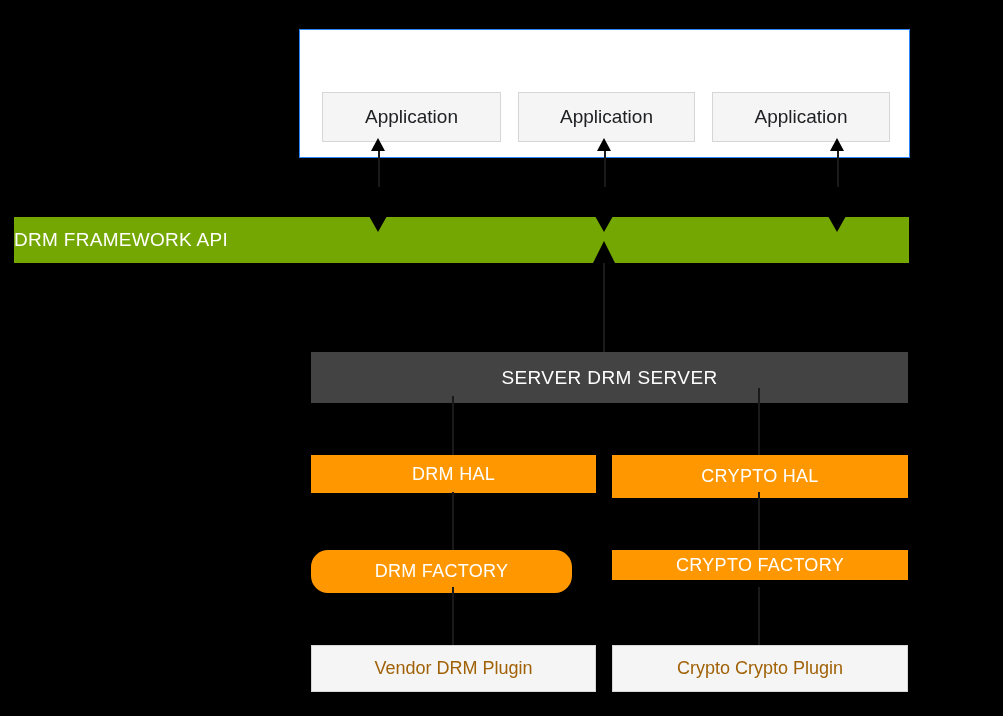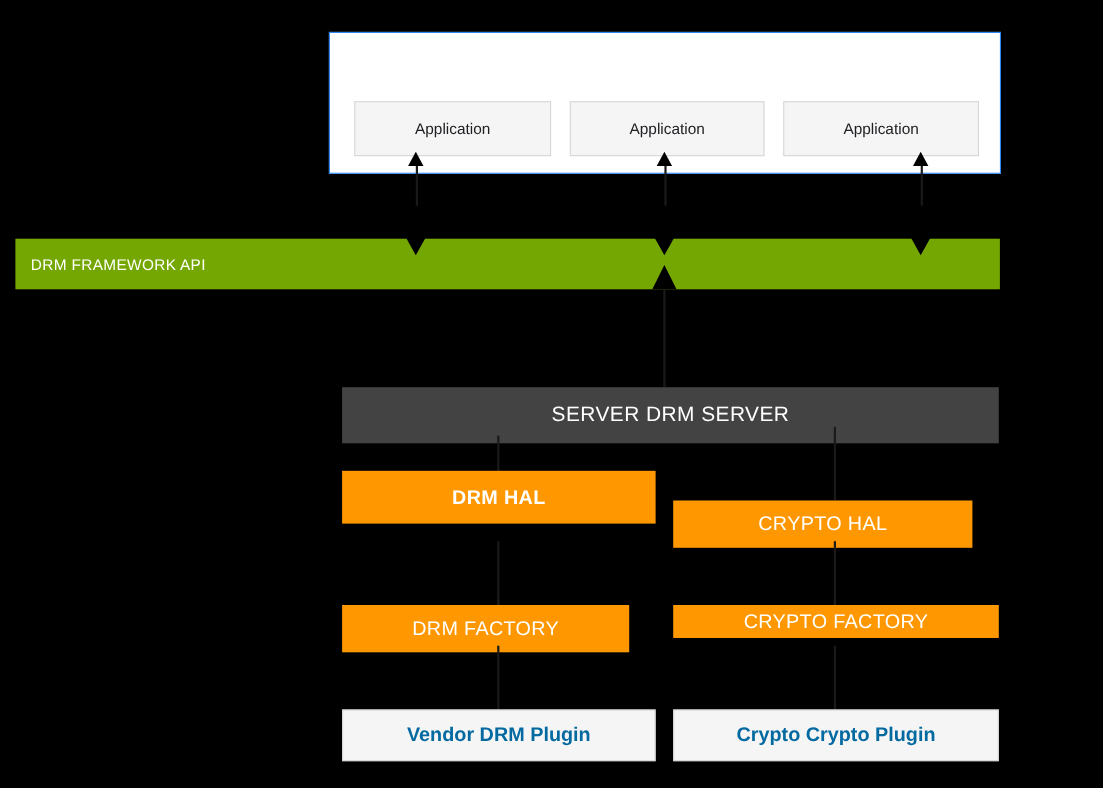"Application" .app-box { font-size: 14px -> 19px }
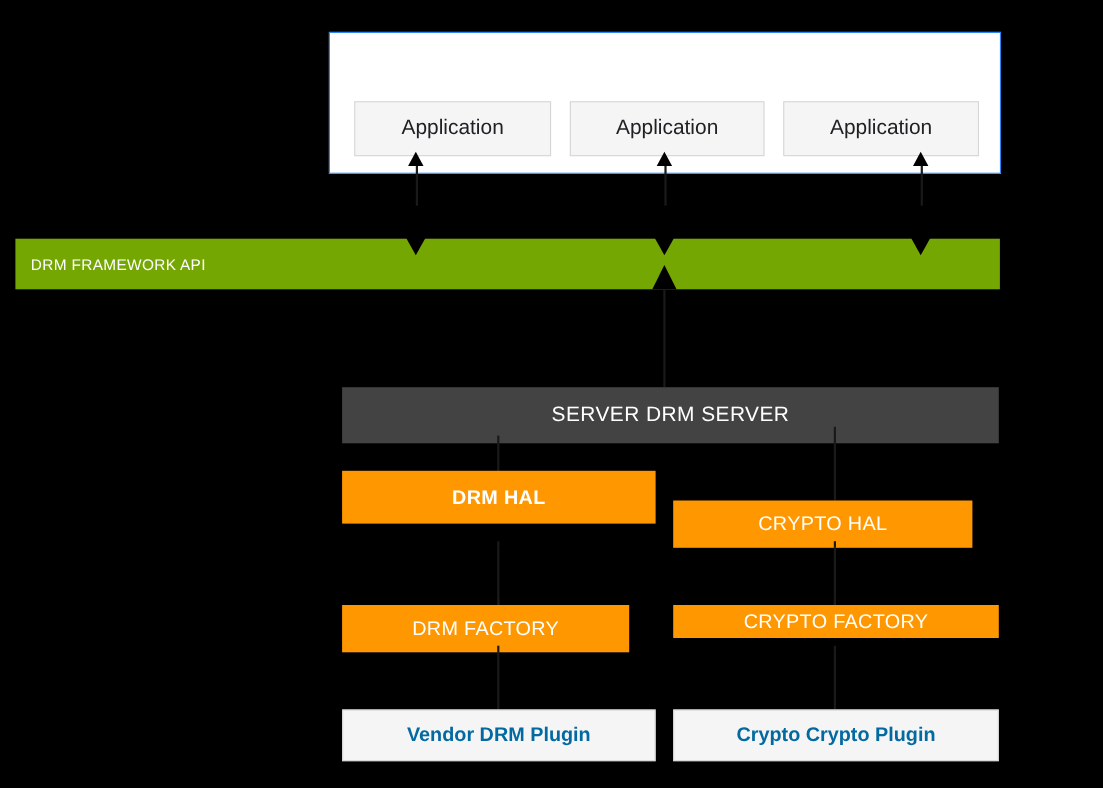"DRM FRAMEWORK API" #drm-framework-bar { font-size: 14px -> 19px; padding-left: 14px -> none }
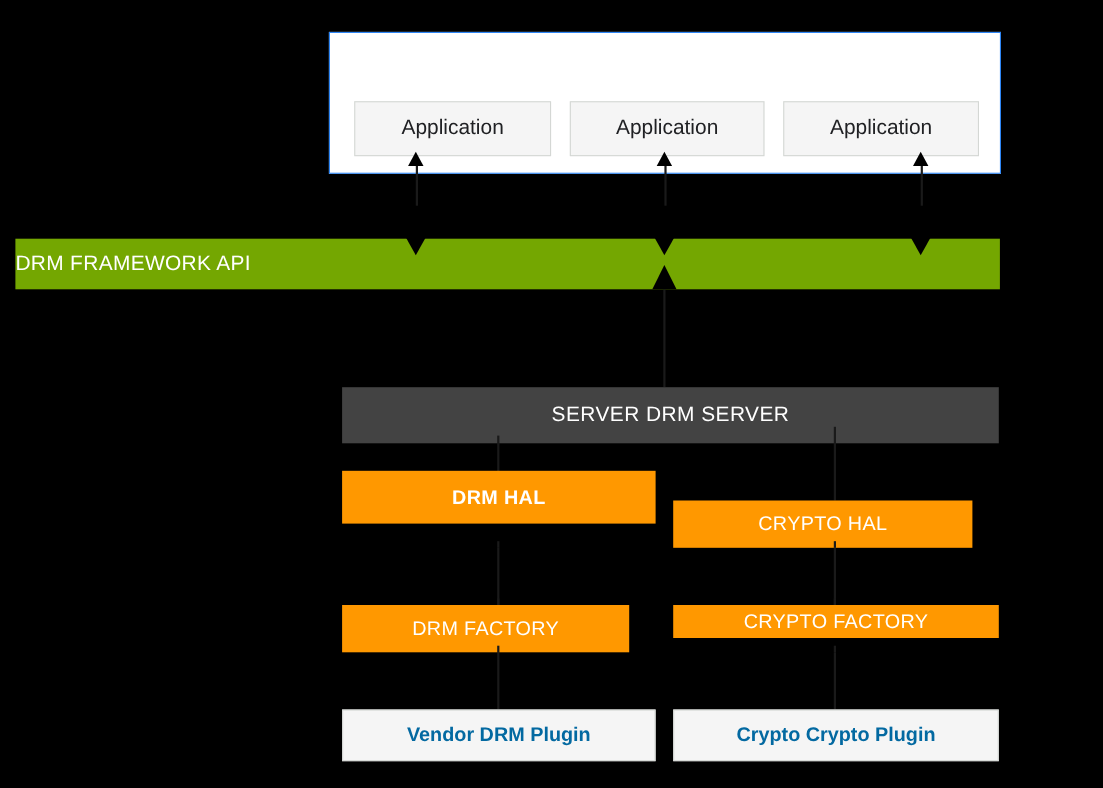"DRM HAL" #drm-hal { font-weight: bold -> none; height: 48px -> 38px; top: 428px -> 455px }
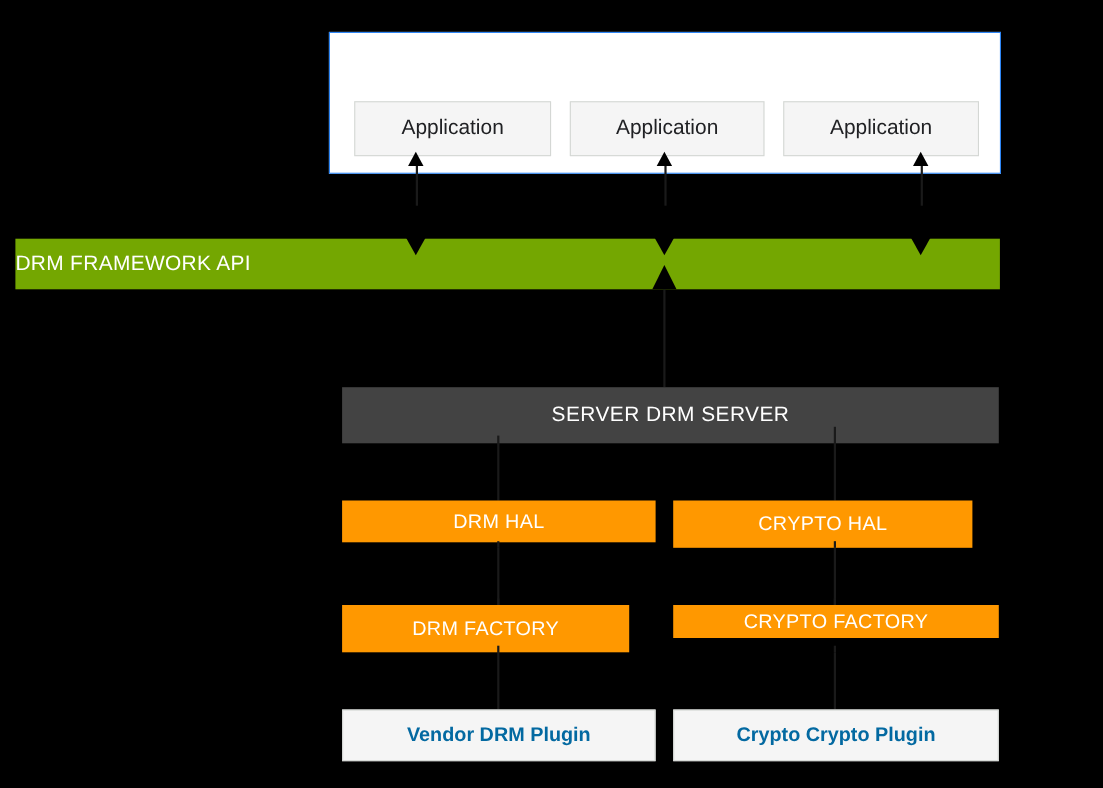"CRYPTO HAL" #crypto-hal { width: 272px -> 296px }
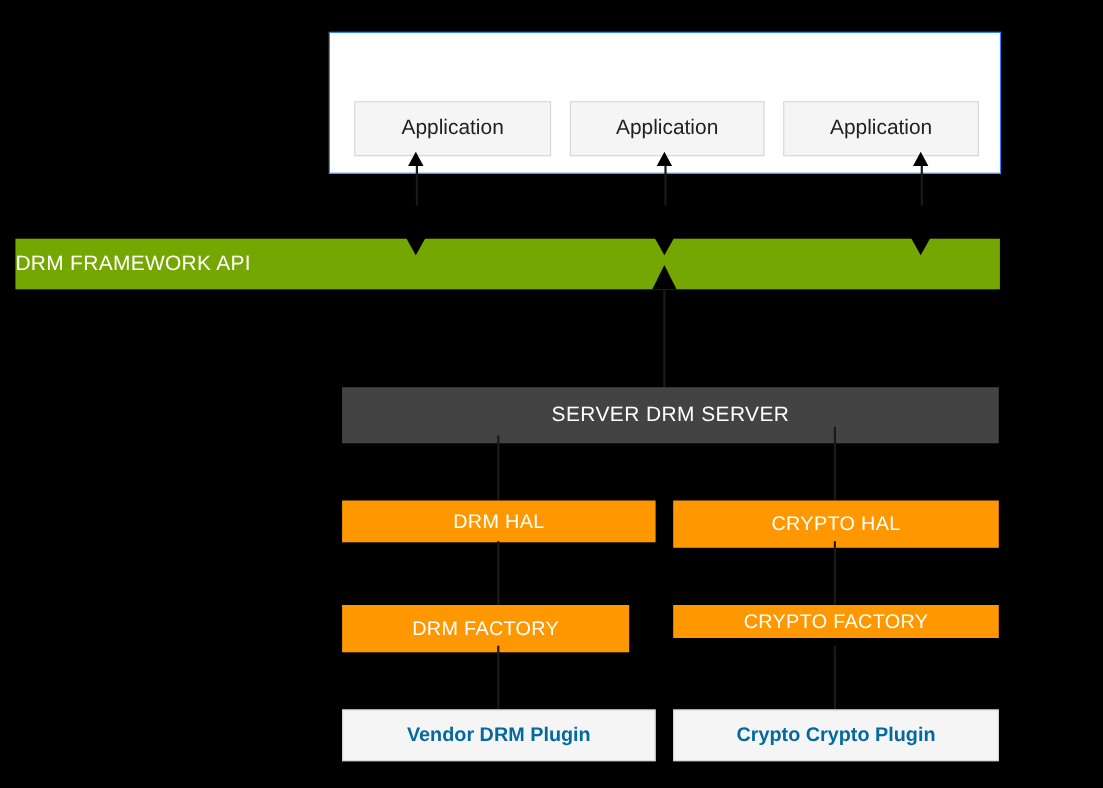"DRM FACTORY" #drm-factory { border-radius: none -> 17px }
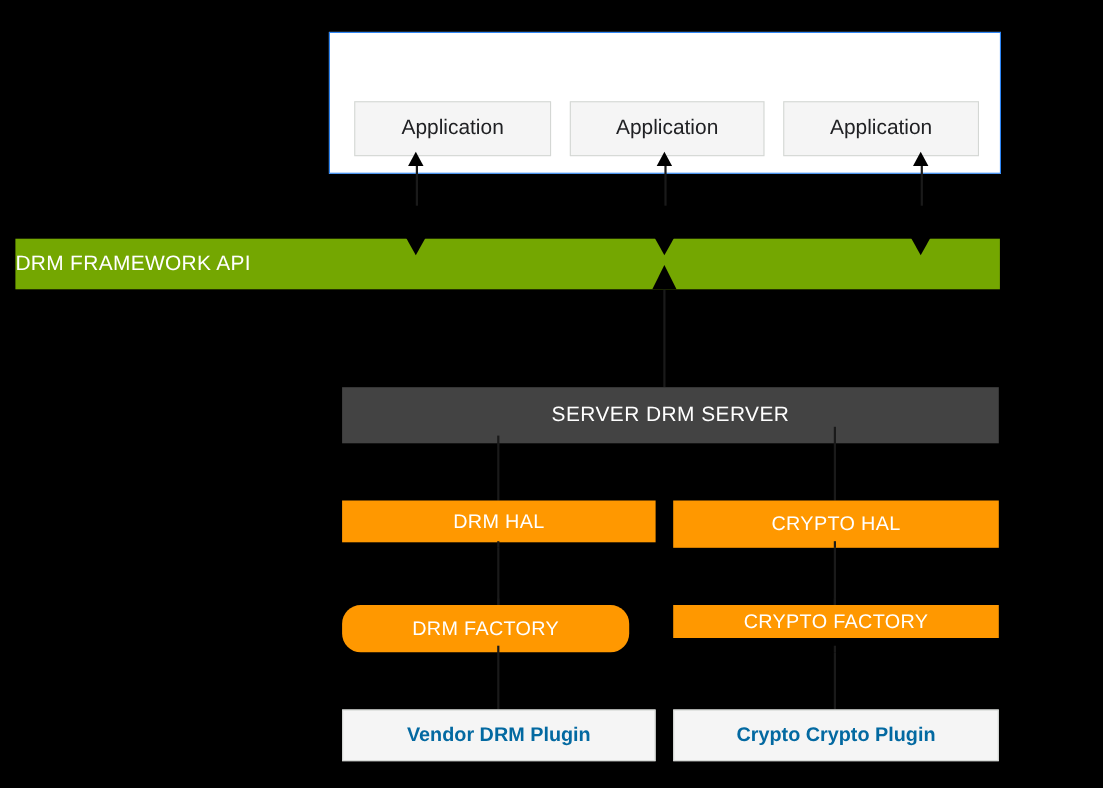"Vendor DRM Plugin" .plugin-box { color: #0369a1 -> #a16207; font-weight: bold -> none }
